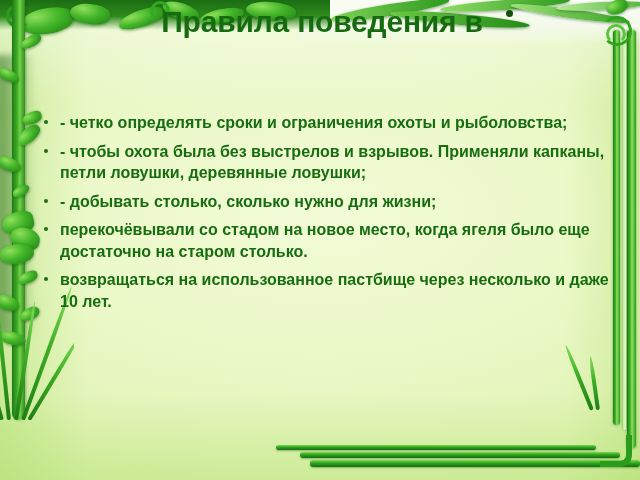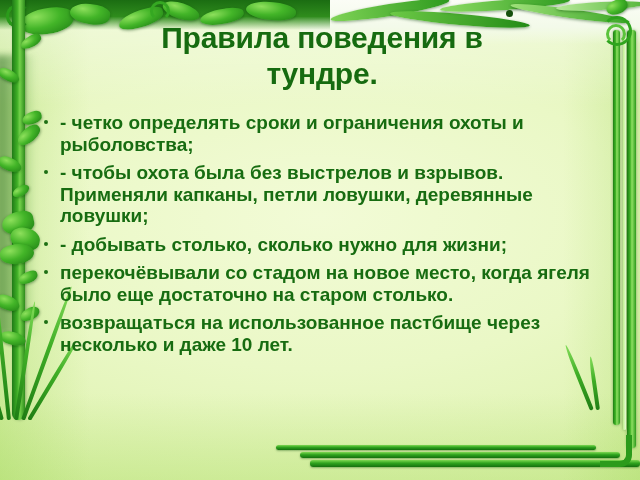"Правила поведения в" .title { top: 20px -> 4px }
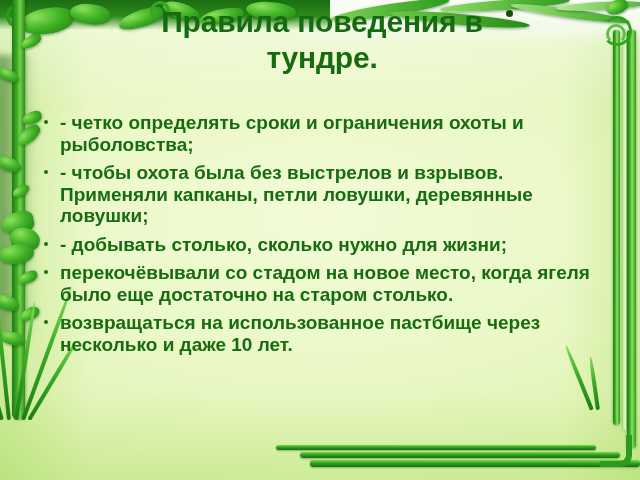"тундре." div { html: <div>тундре.</div> -> none }
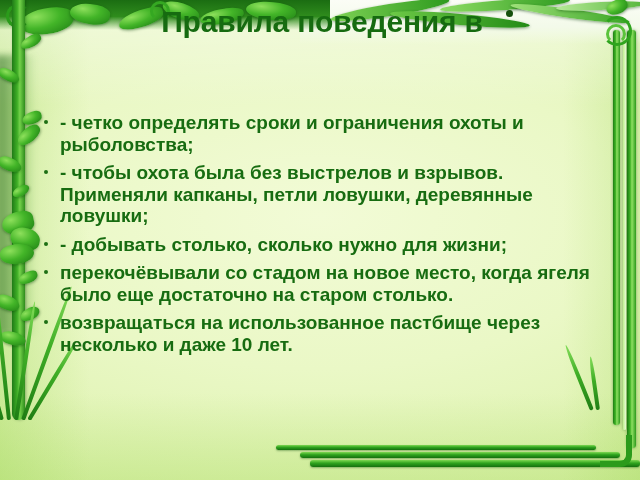"- четко определять сроки и" .bullet-row { font-size: 19px -> 16px }
